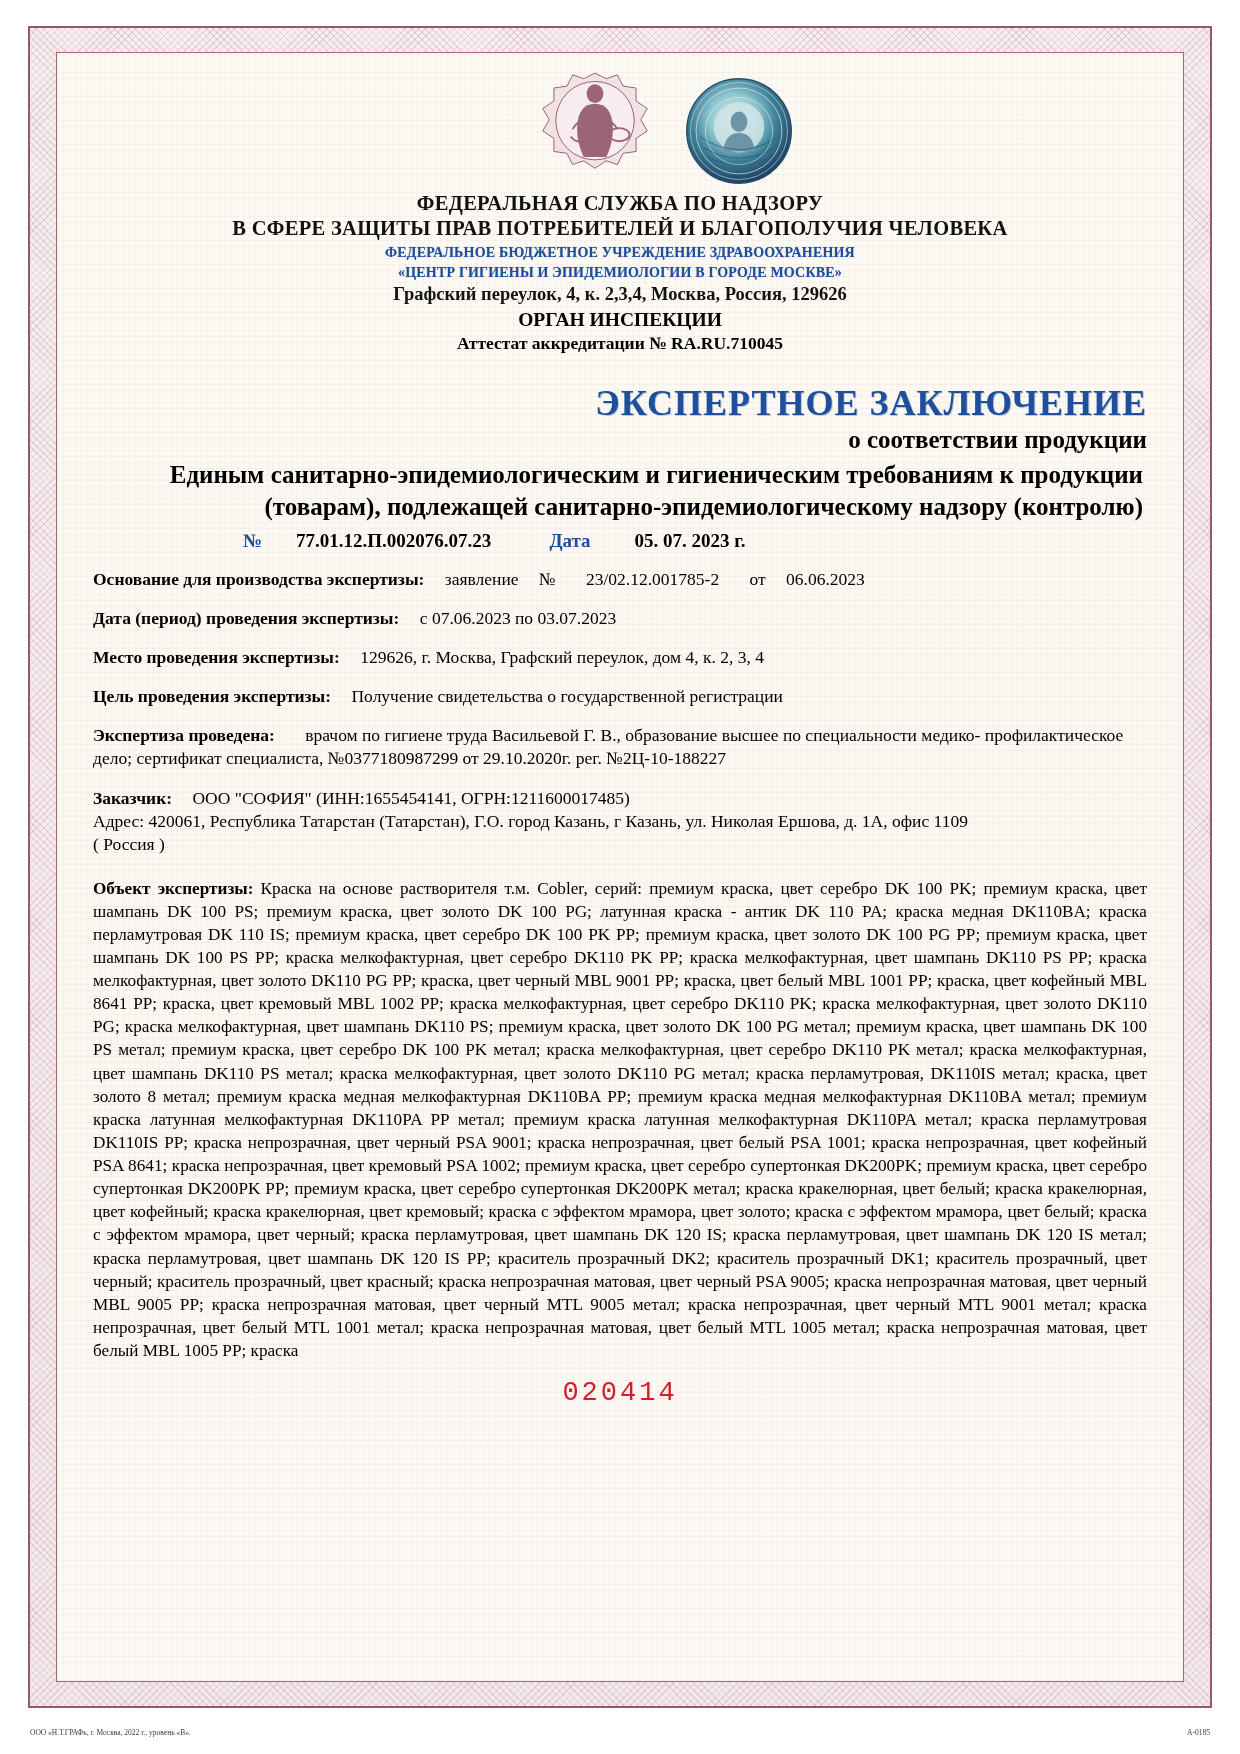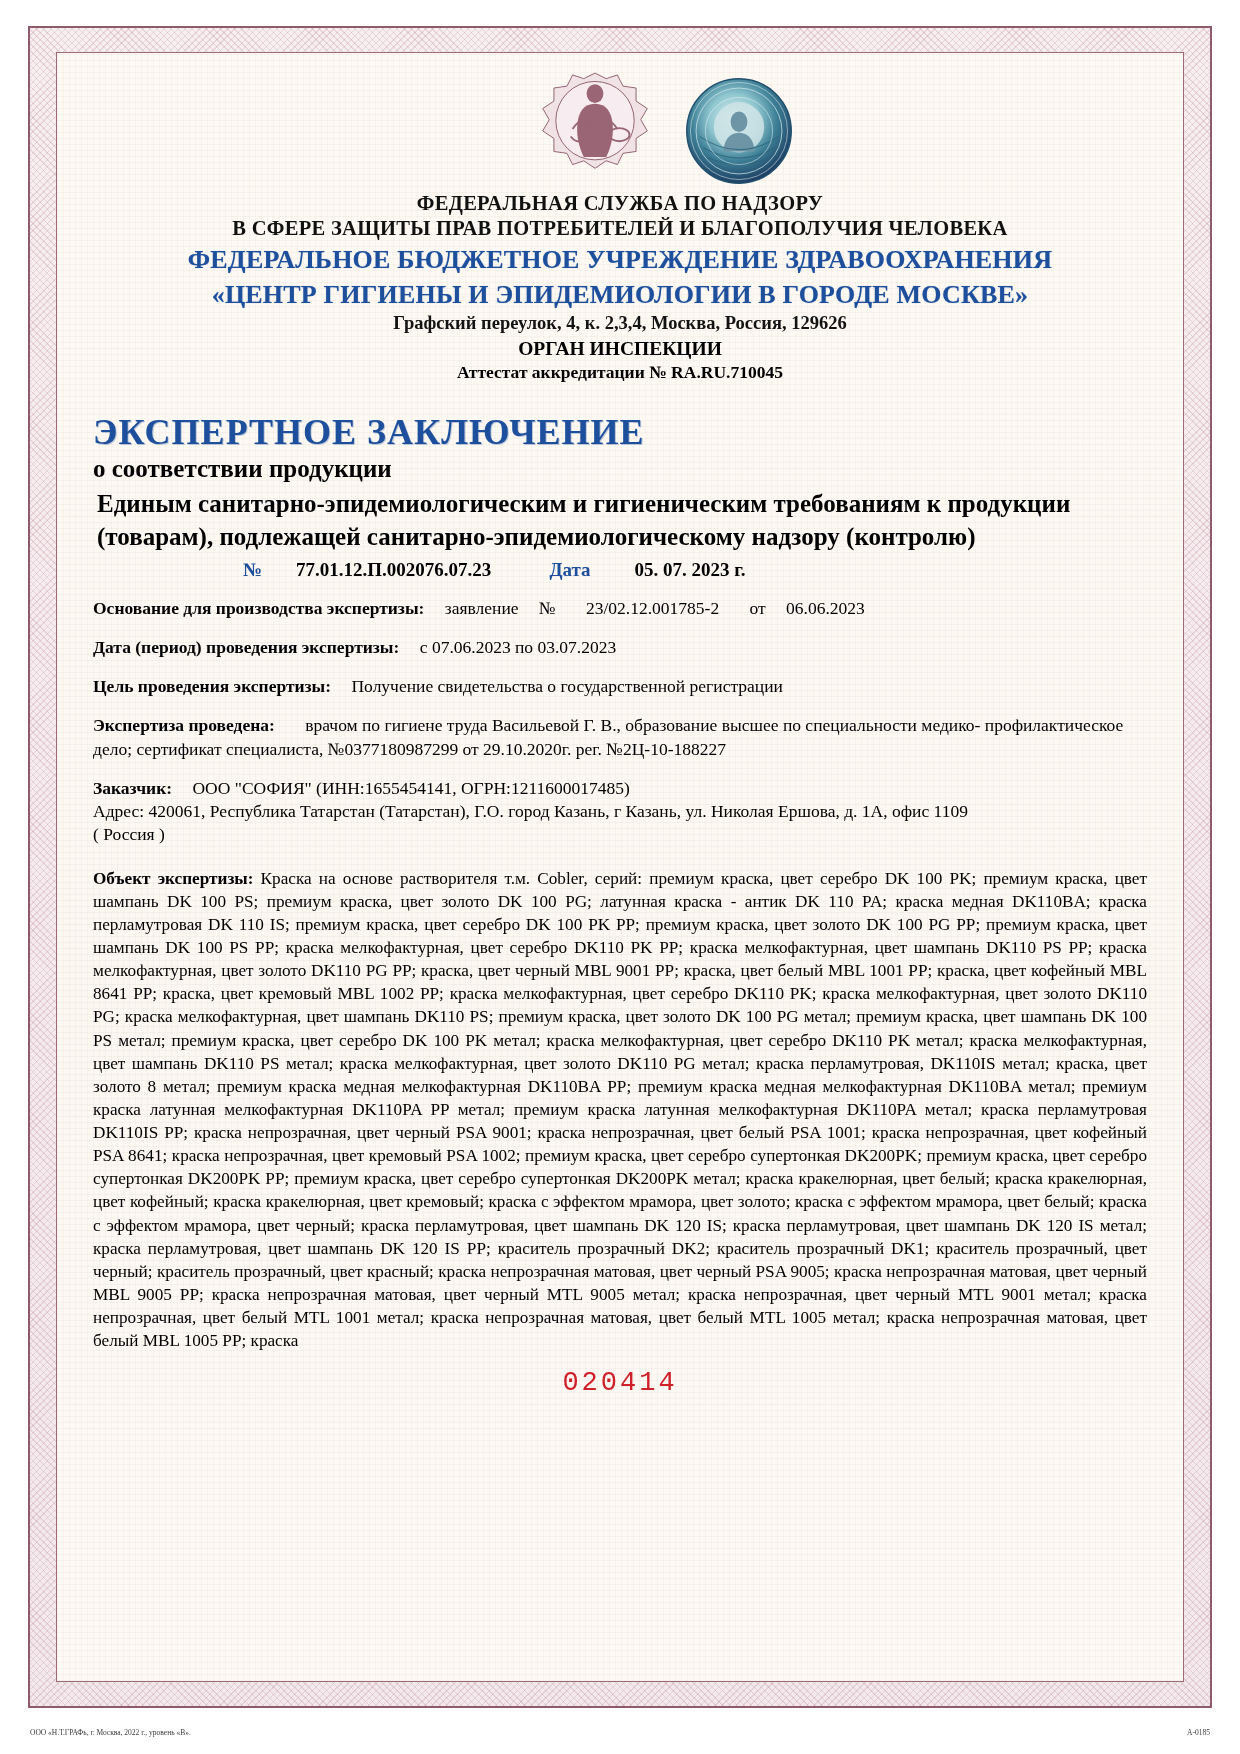"ФЕДЕРАЛЬНОЕ БЮДЖЕТНОЕ УЧРЕЖДЕНИЕ" .hdr-blue { font-size: 26px -> 14px }
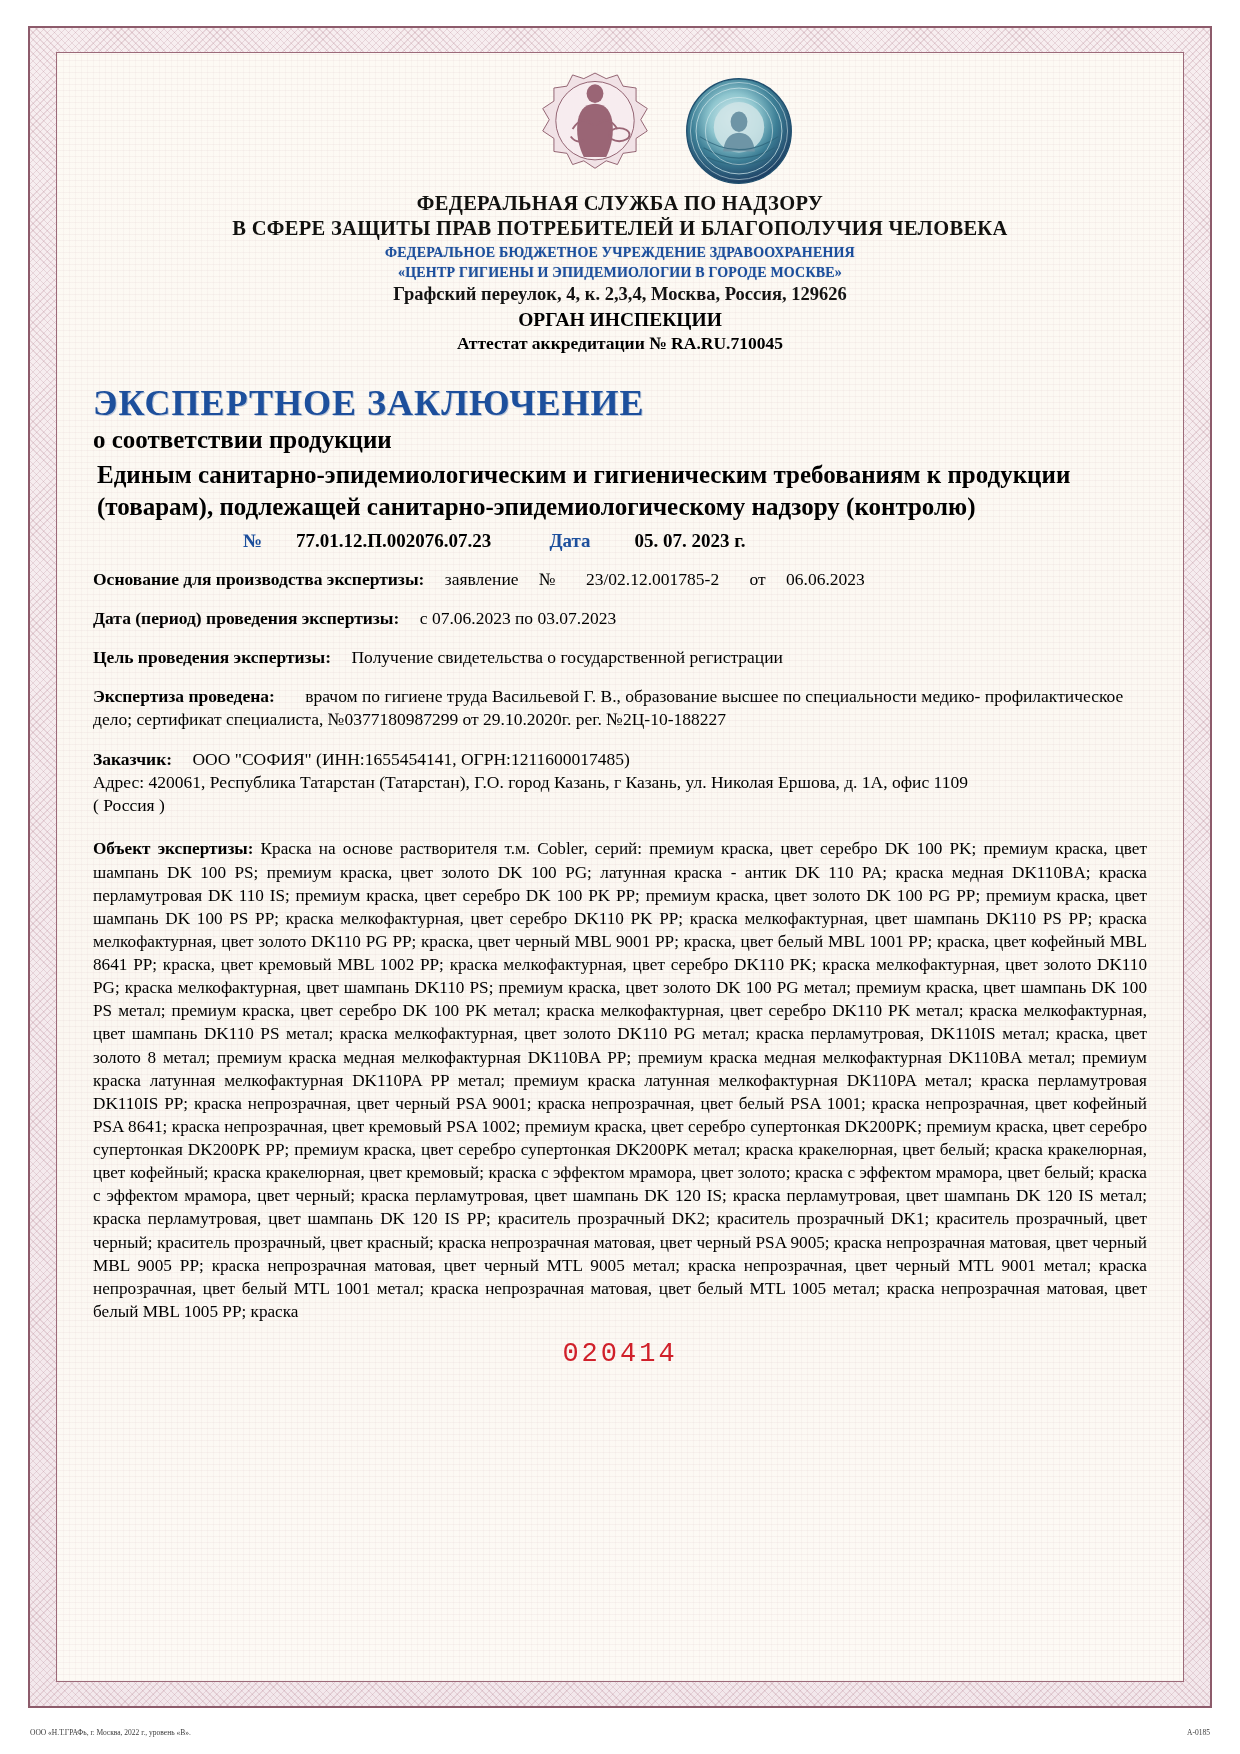"ЭКСПЕРТНОЕ ЗАКЛЮЧЕНИЕ" .title-block { text-align: left -> right }
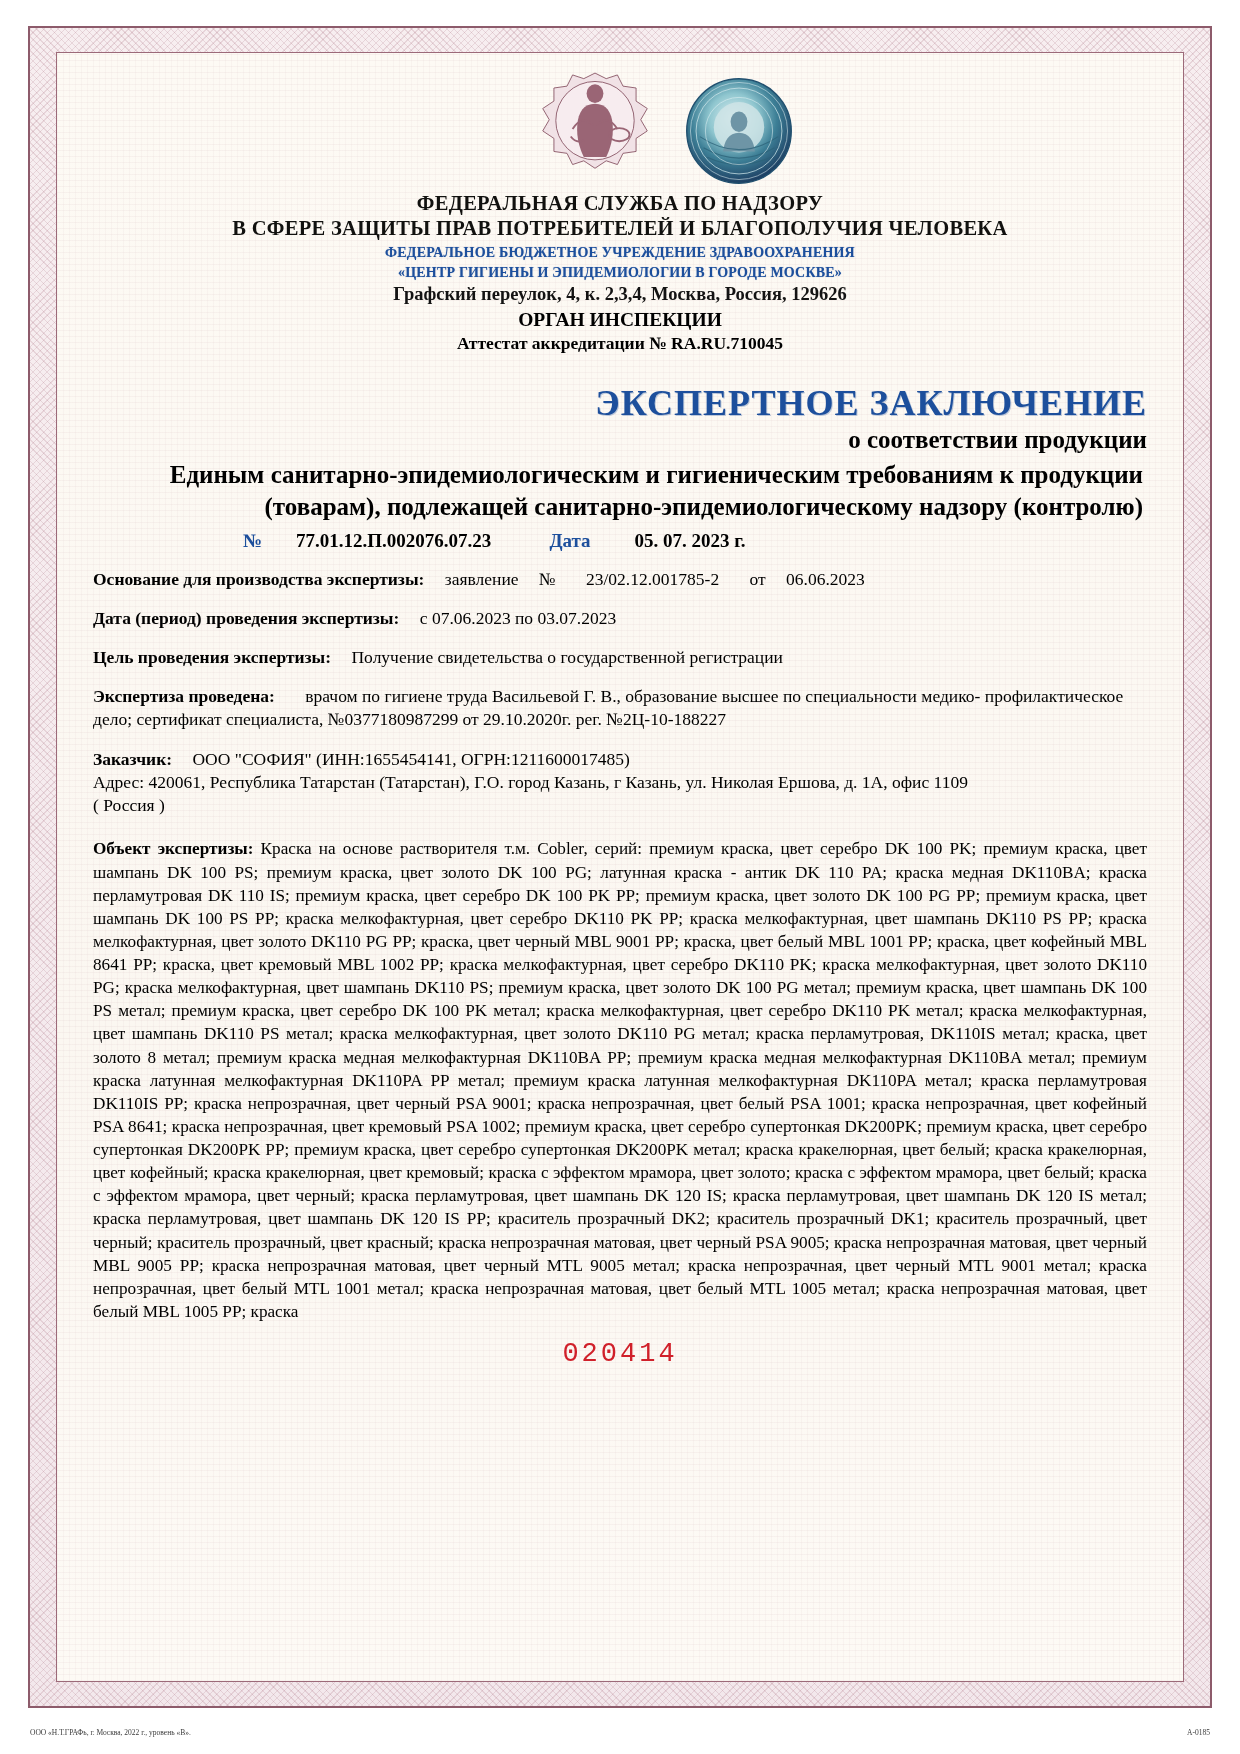"Место проведения экспертизы: 129626, г." div.field { html: none -> <div> <b>Место проведения экспертизы:</b> <span></span><span>129626, г. Москва, Графский переулок, дом 4, к. 2, 3, 4</span> </div> }
